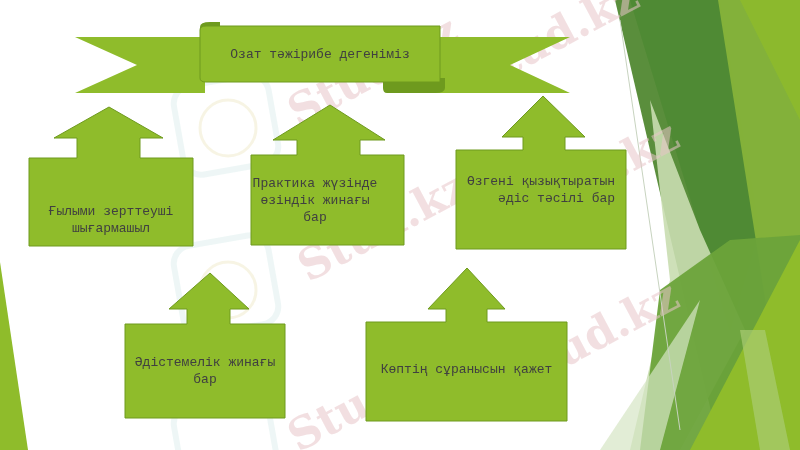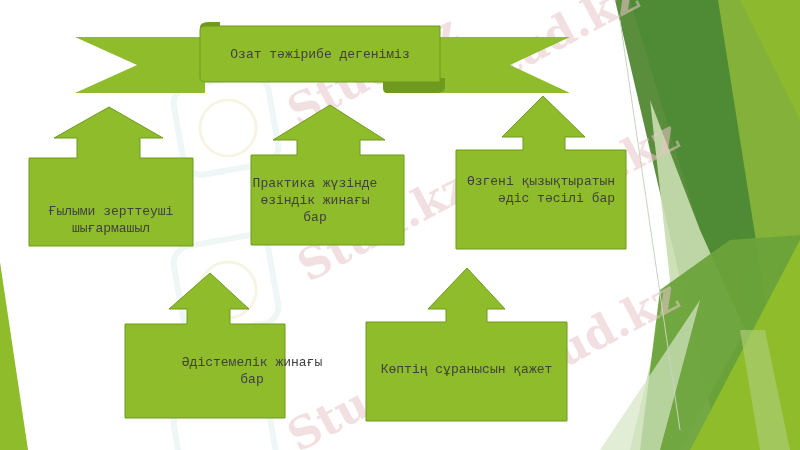"Әдістемелік жинағы" div.box-text { padding-left: 47px -> none }
